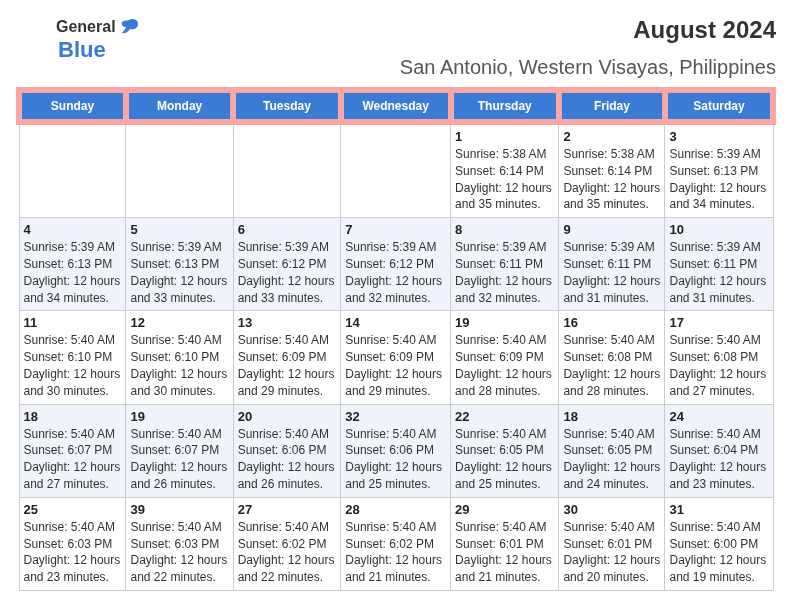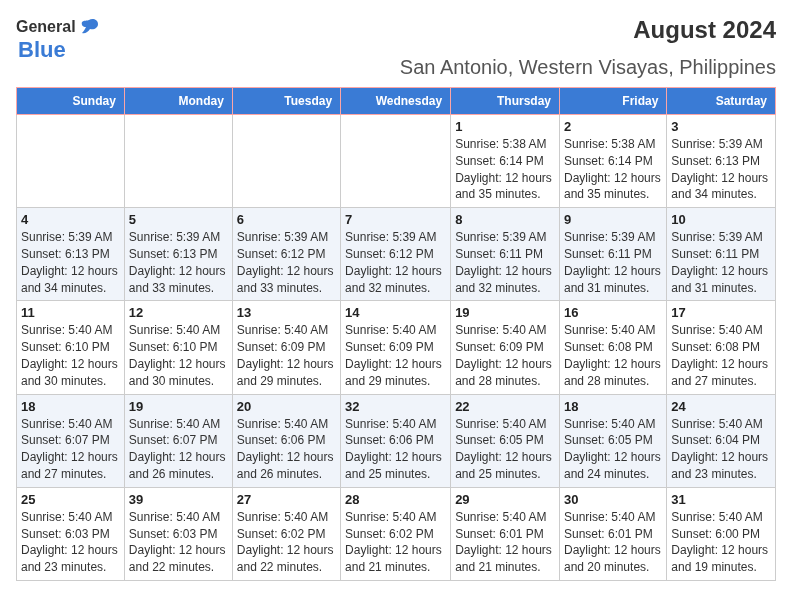"General" .logo { margin-left: none -> 40px }
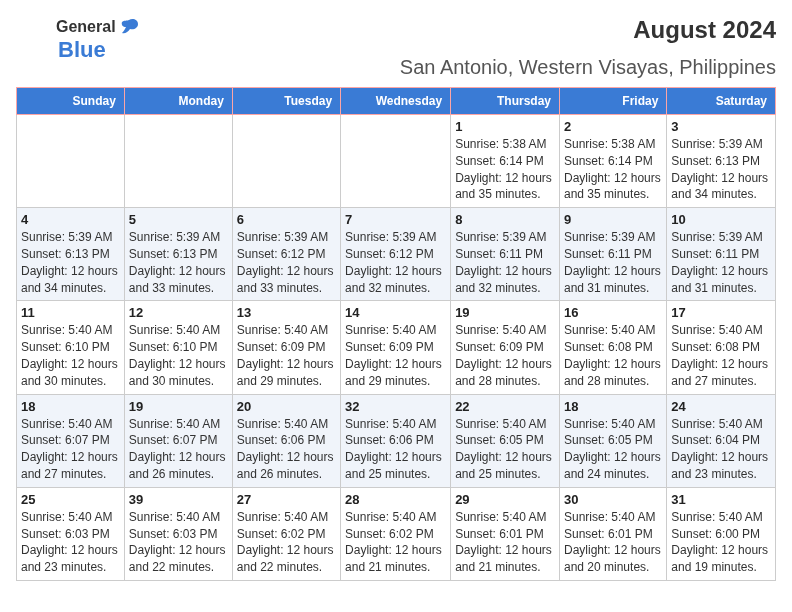"Sunday" thead th { border: 1px solid #fca5a5 -> 6px solid #fca5a5; text-align: right -> center }
